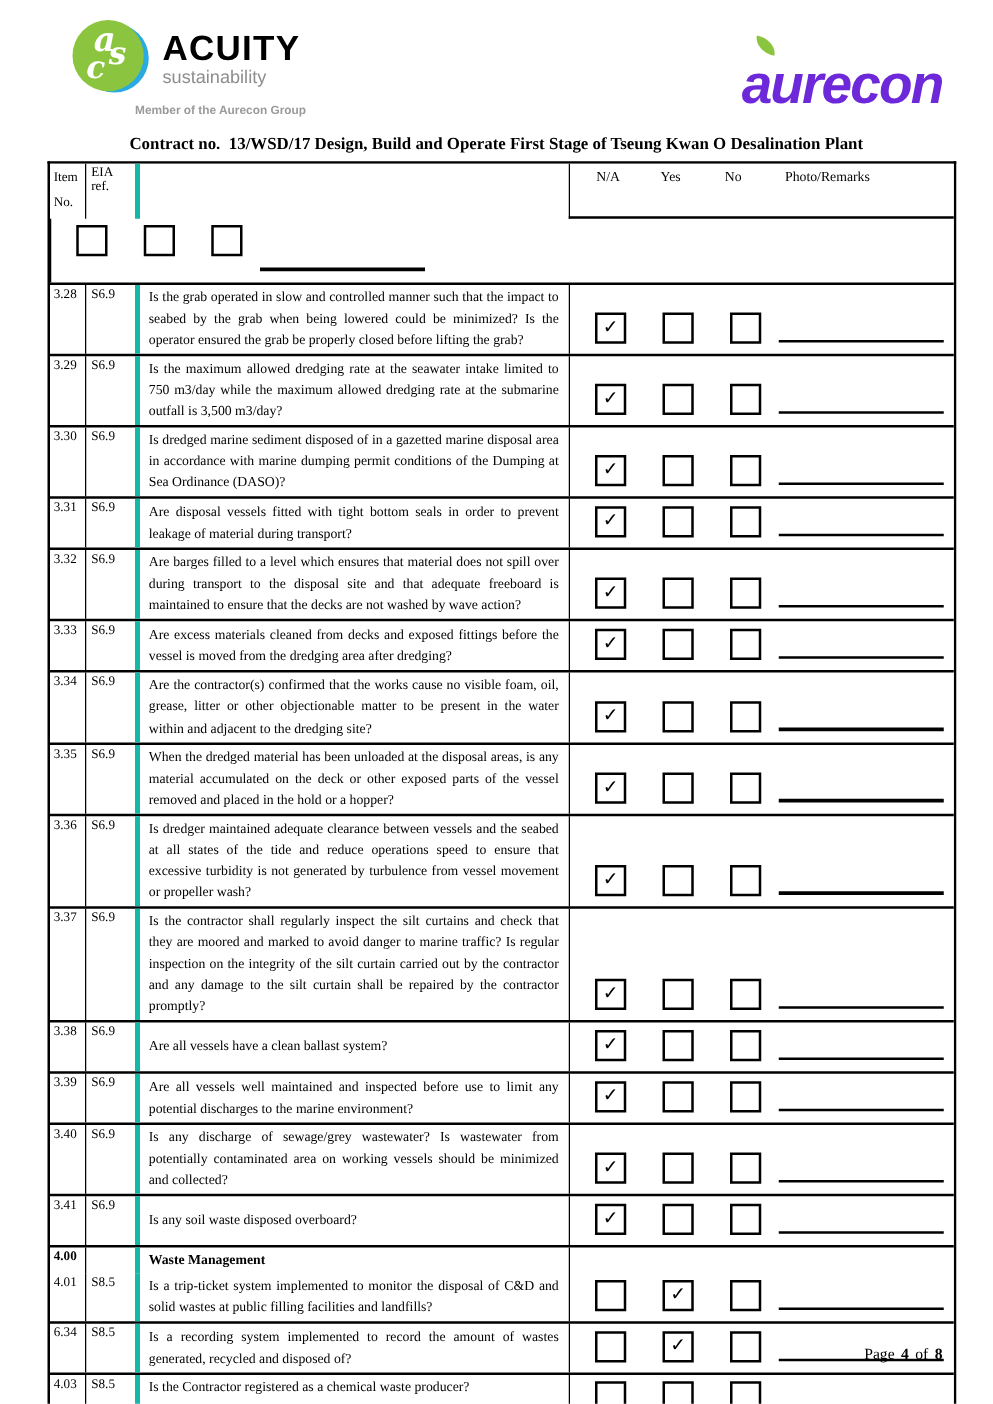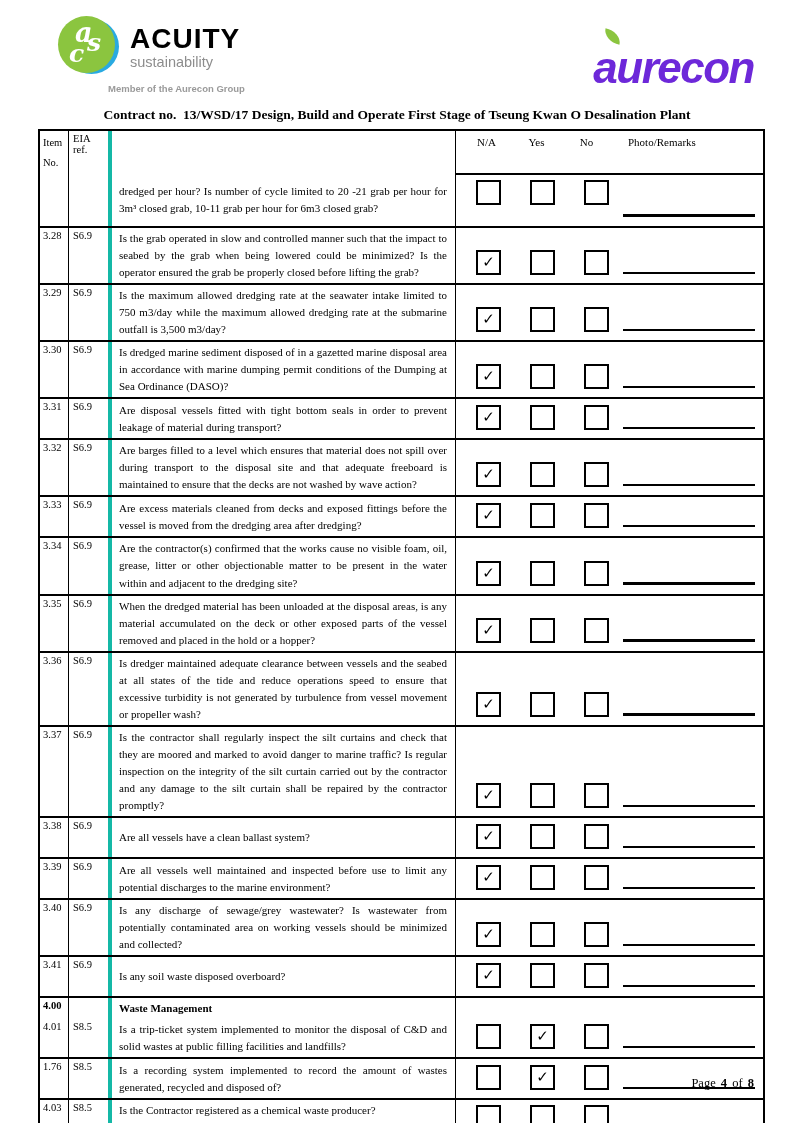"dredged per hour? Is number" div.leftpart { html: <div> <div> <div></div> <div></div> <div> <div>dredged per hour? Is number of cycle limited to 20 -21 grab per hour for 3m³ closed grab, 10-11 grab per hour for 6m3 closed grab?</div> </div> </div> </div> -> none }
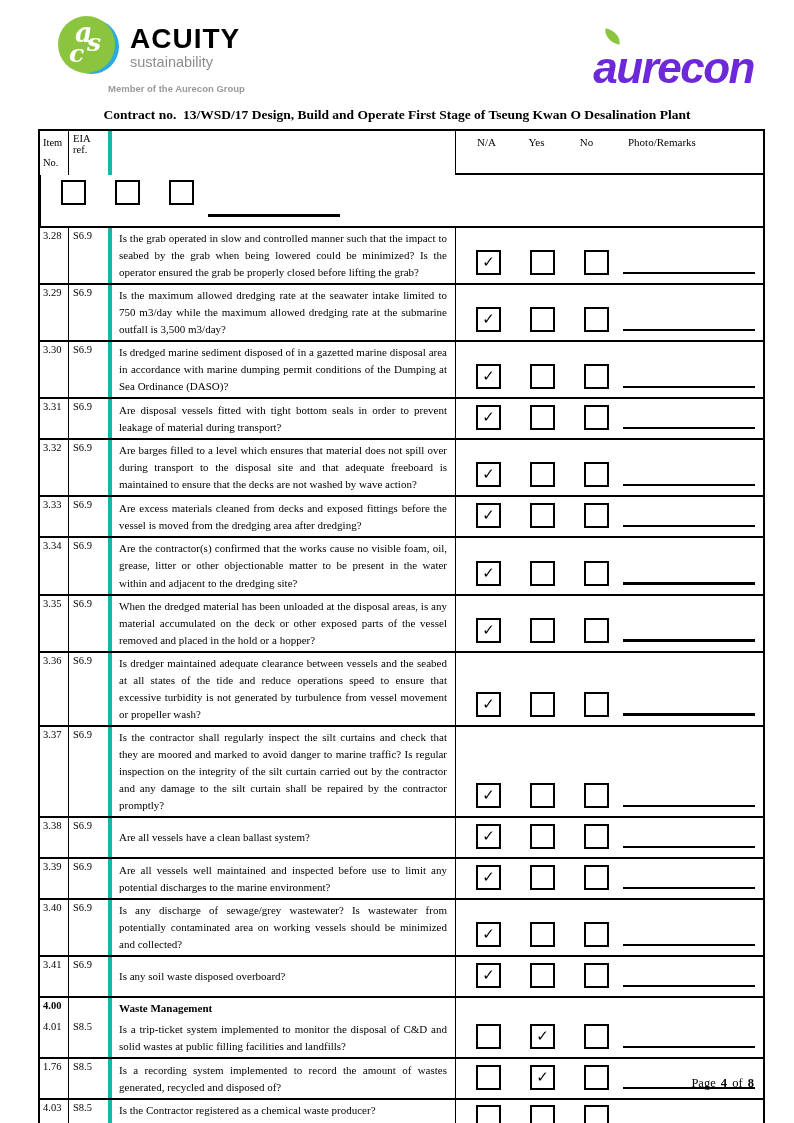"1.76" div.cell { text: 1.76 -> 6.34 }
